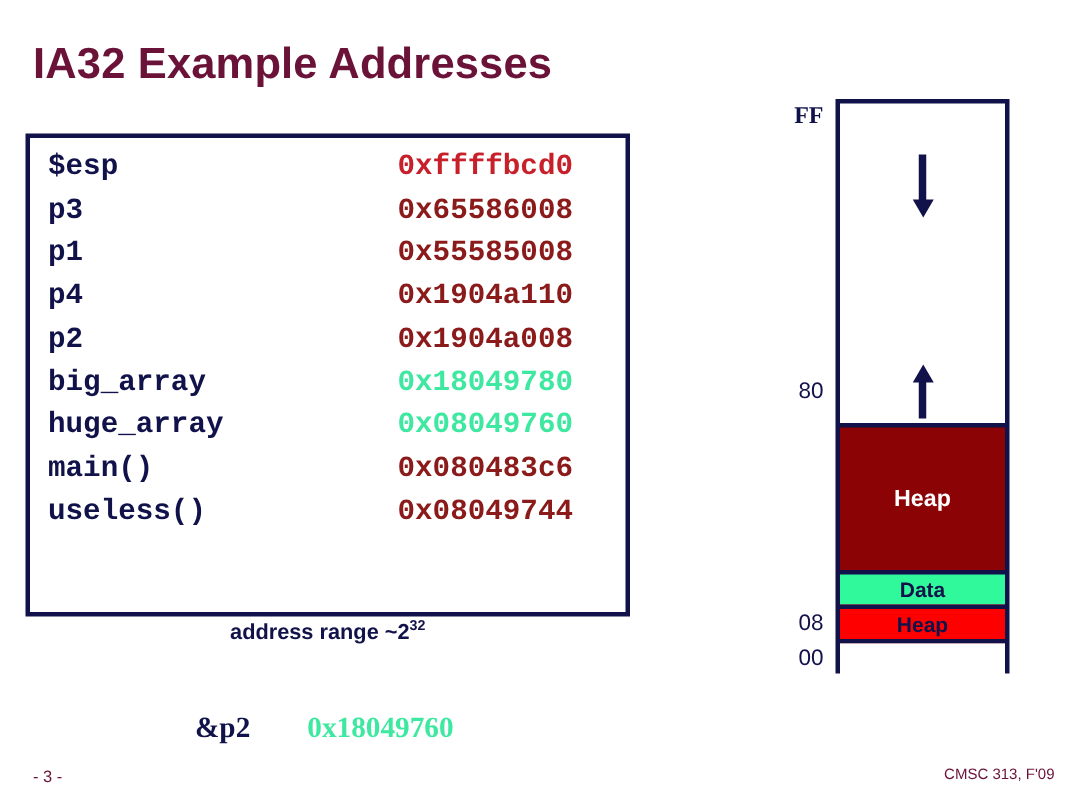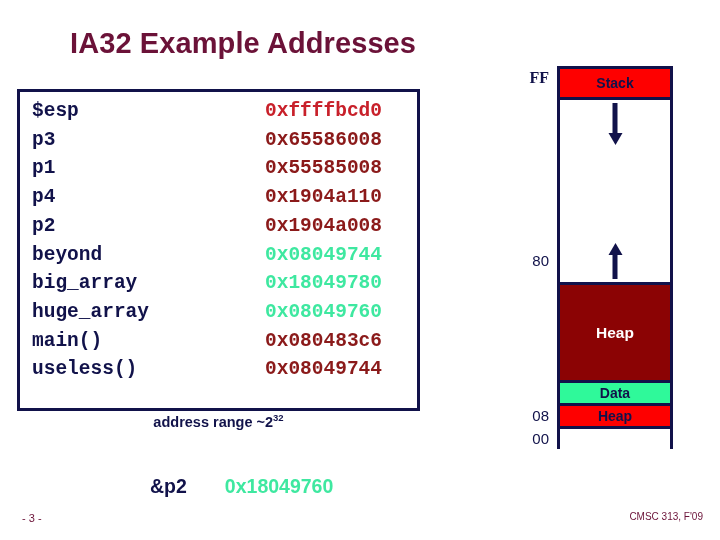"IA32 Example Addresses" #slide-title { margin-left: 48px -> none }
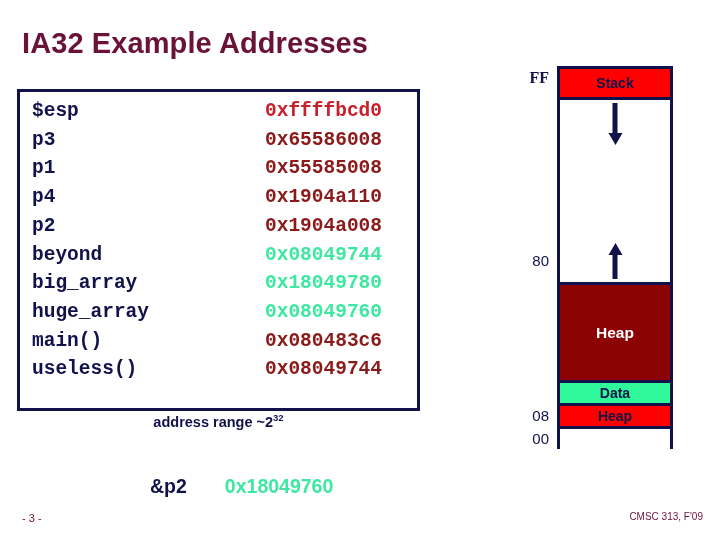"Stack" div.mem-block { html: <div>Stack</div> -> none }
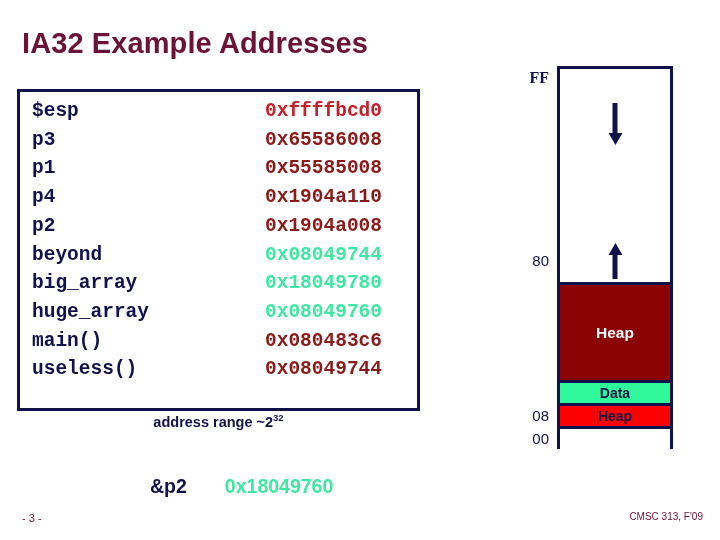"beyond" tr { html: <tr> <td>beyond</td> <td>0x08049744</td> </tr> -> none }
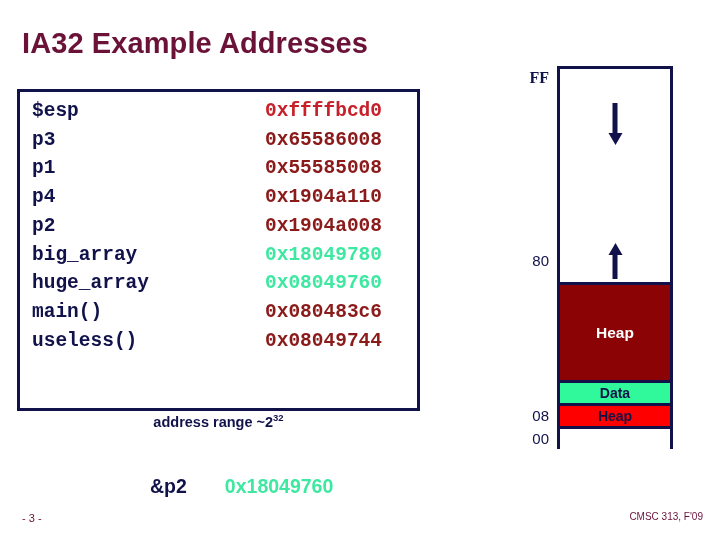"&p2 0x18049760" #p2-line { font-family: Liberation Sans, sans-serif -> Liberation Serif, serif; margin-left: 20px -> none }
